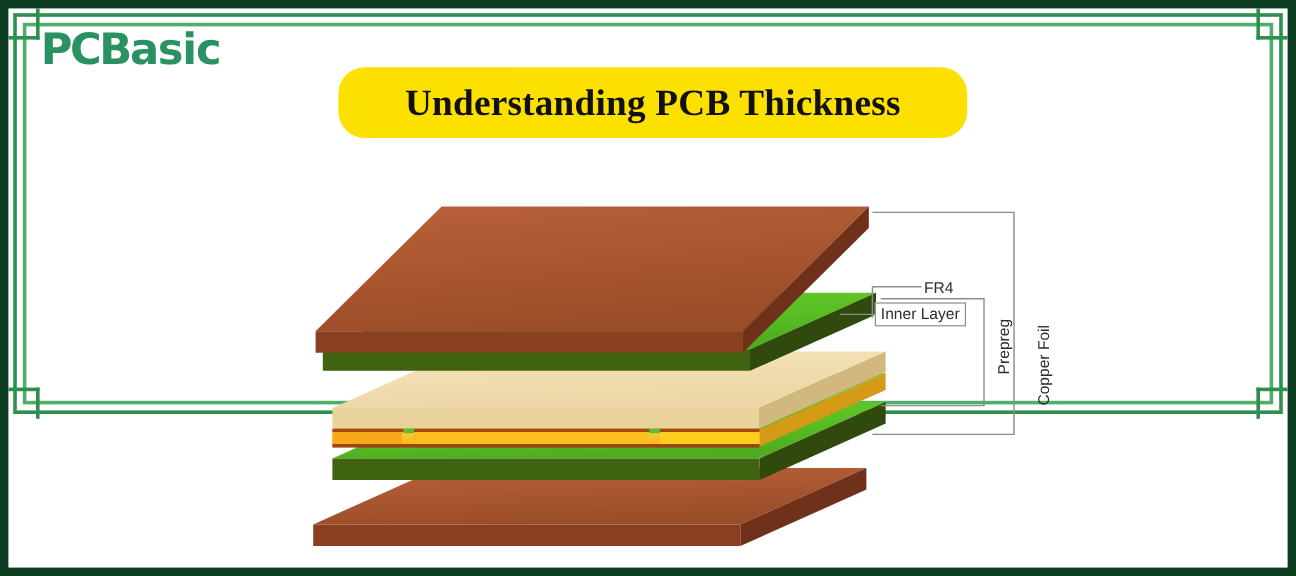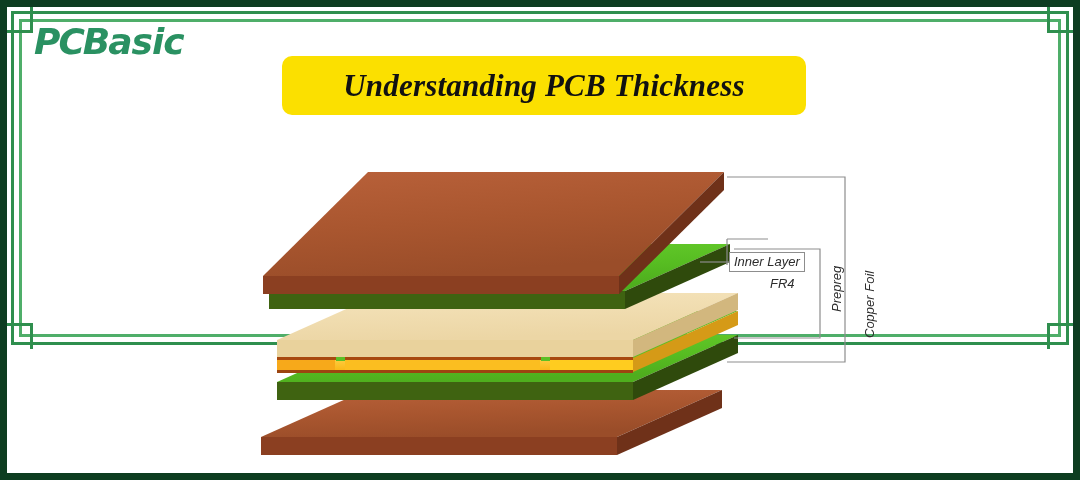"PCBasic" #stage { font-style: italic -> none }
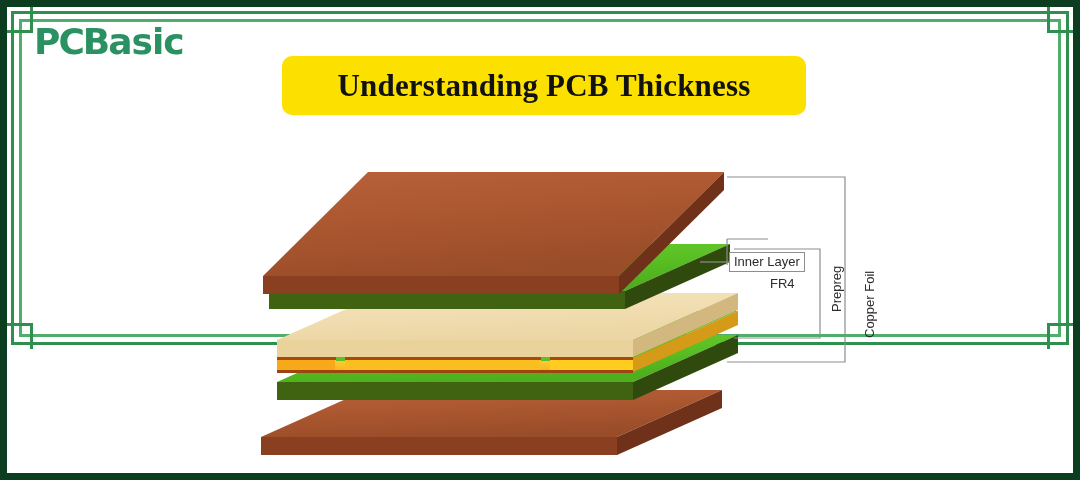"Understanding PCB Thickness" .banner { border-radius: 10px -> 22px }
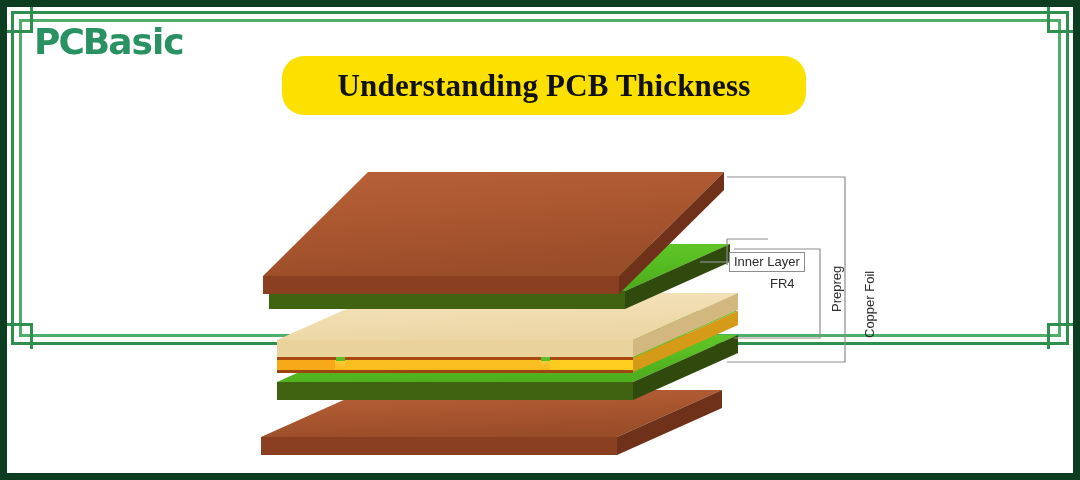"FR4" .lbl-fr4 { margin-top: 44px -> none }
